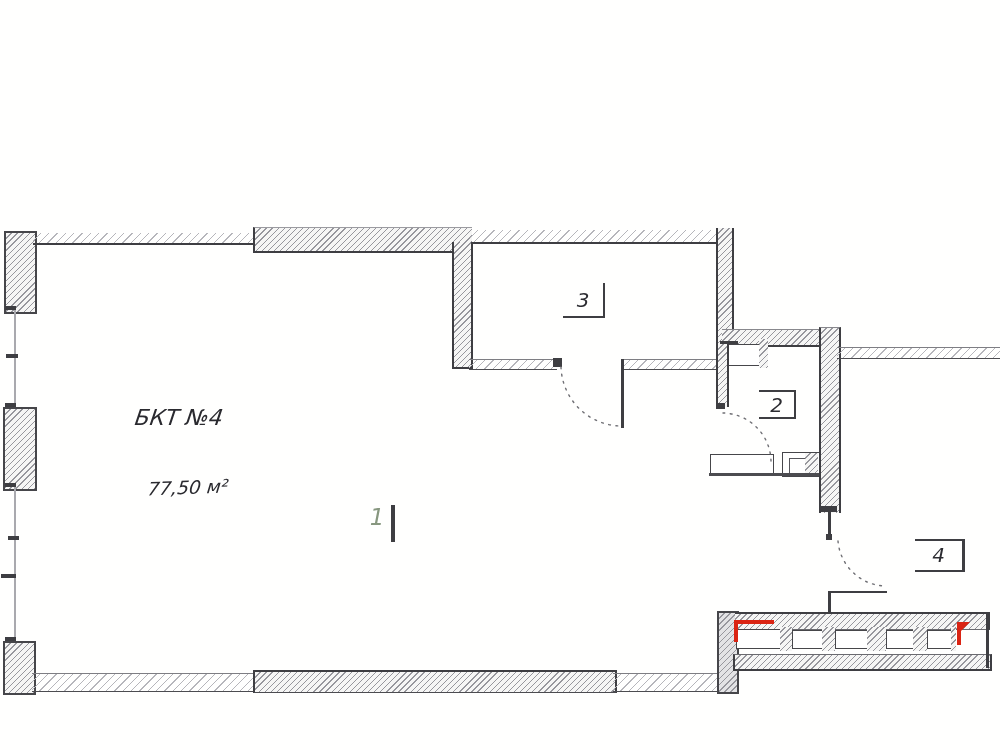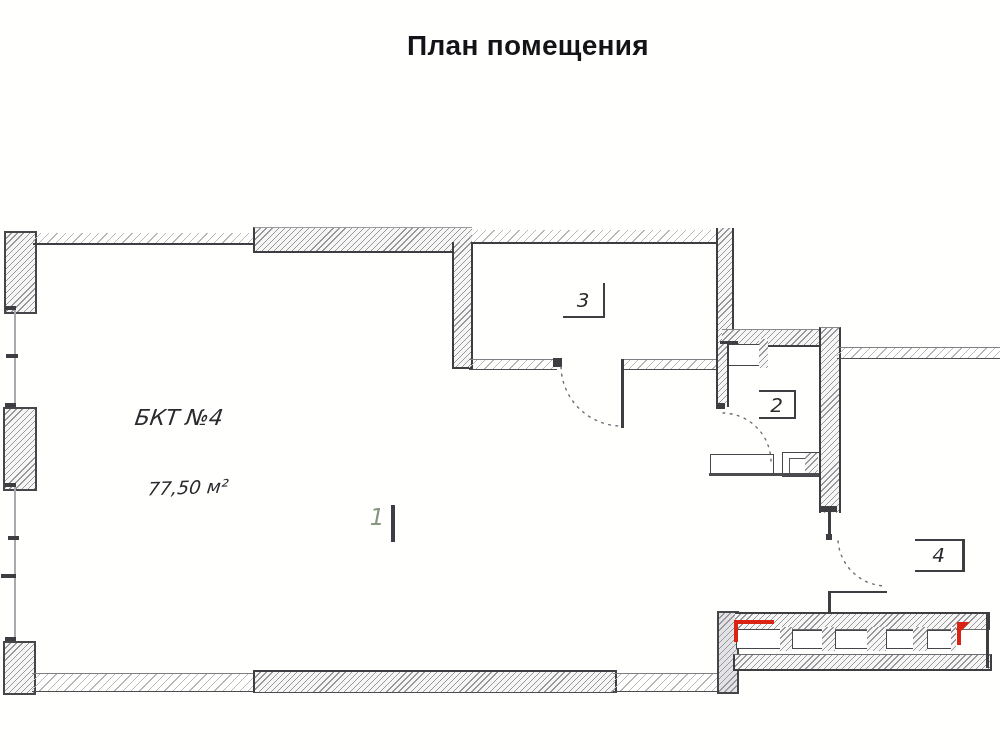"План помещения" div { html: <div>План помещения</div> -> none }
